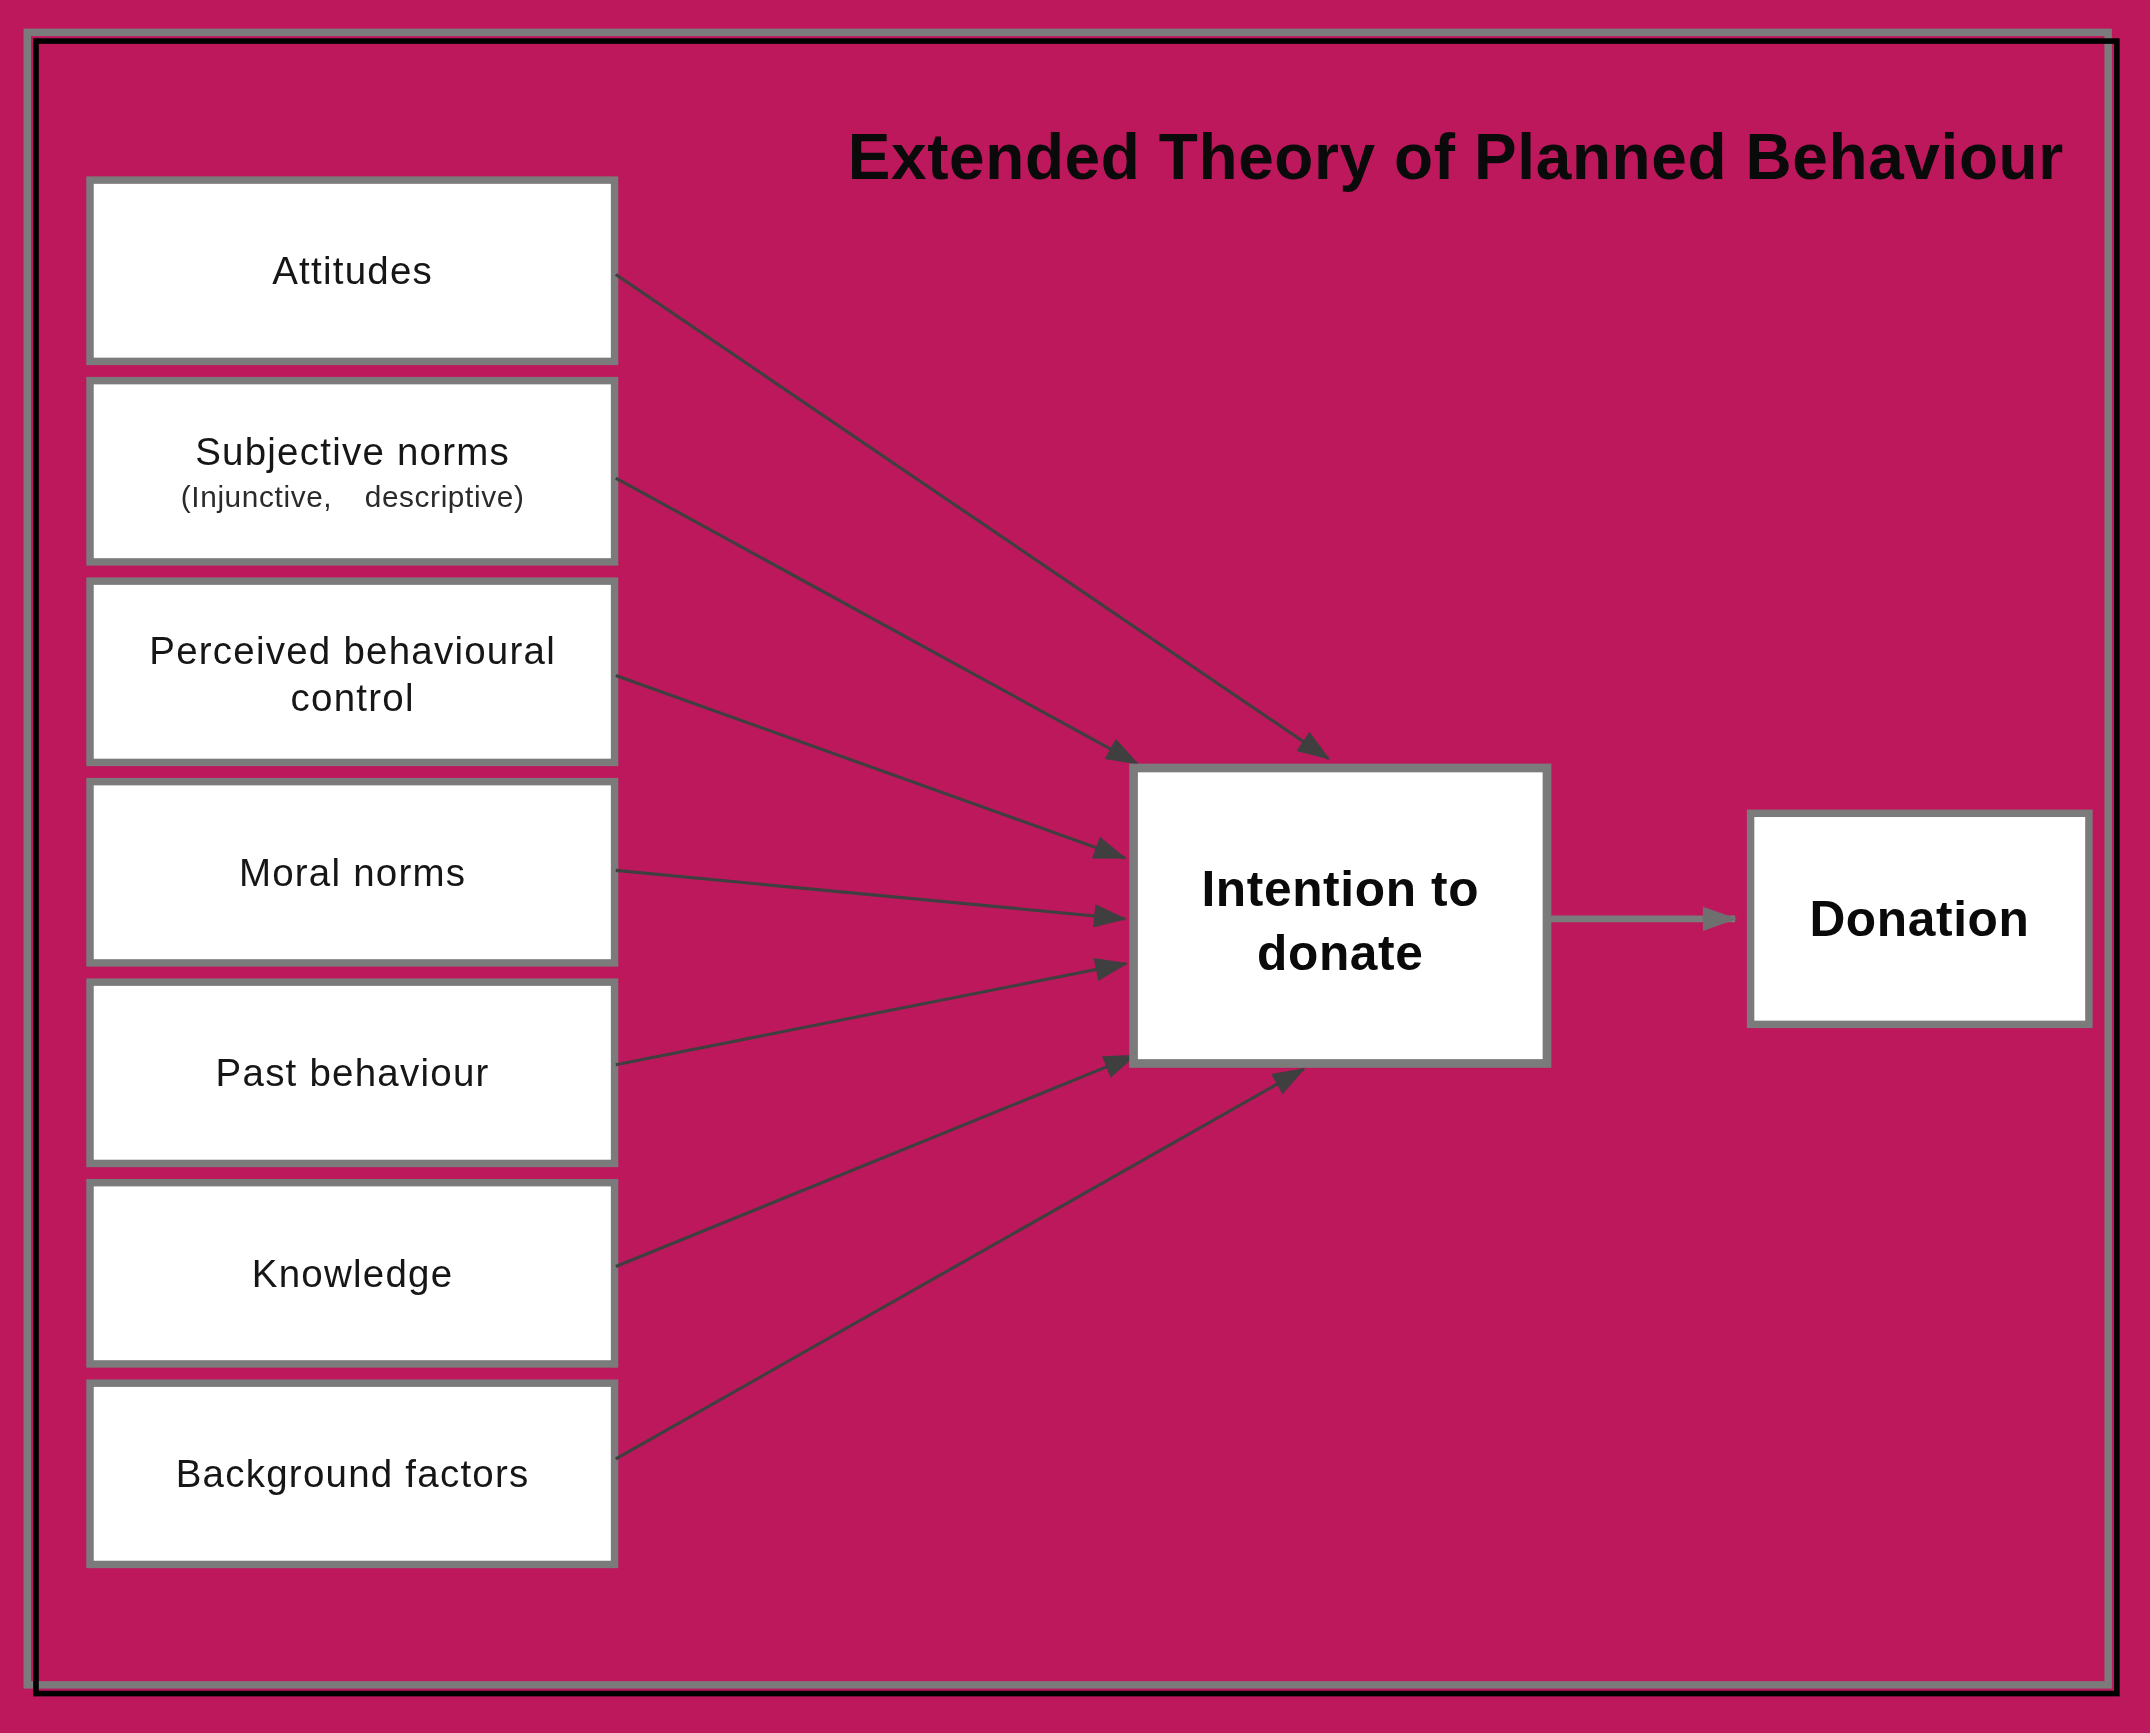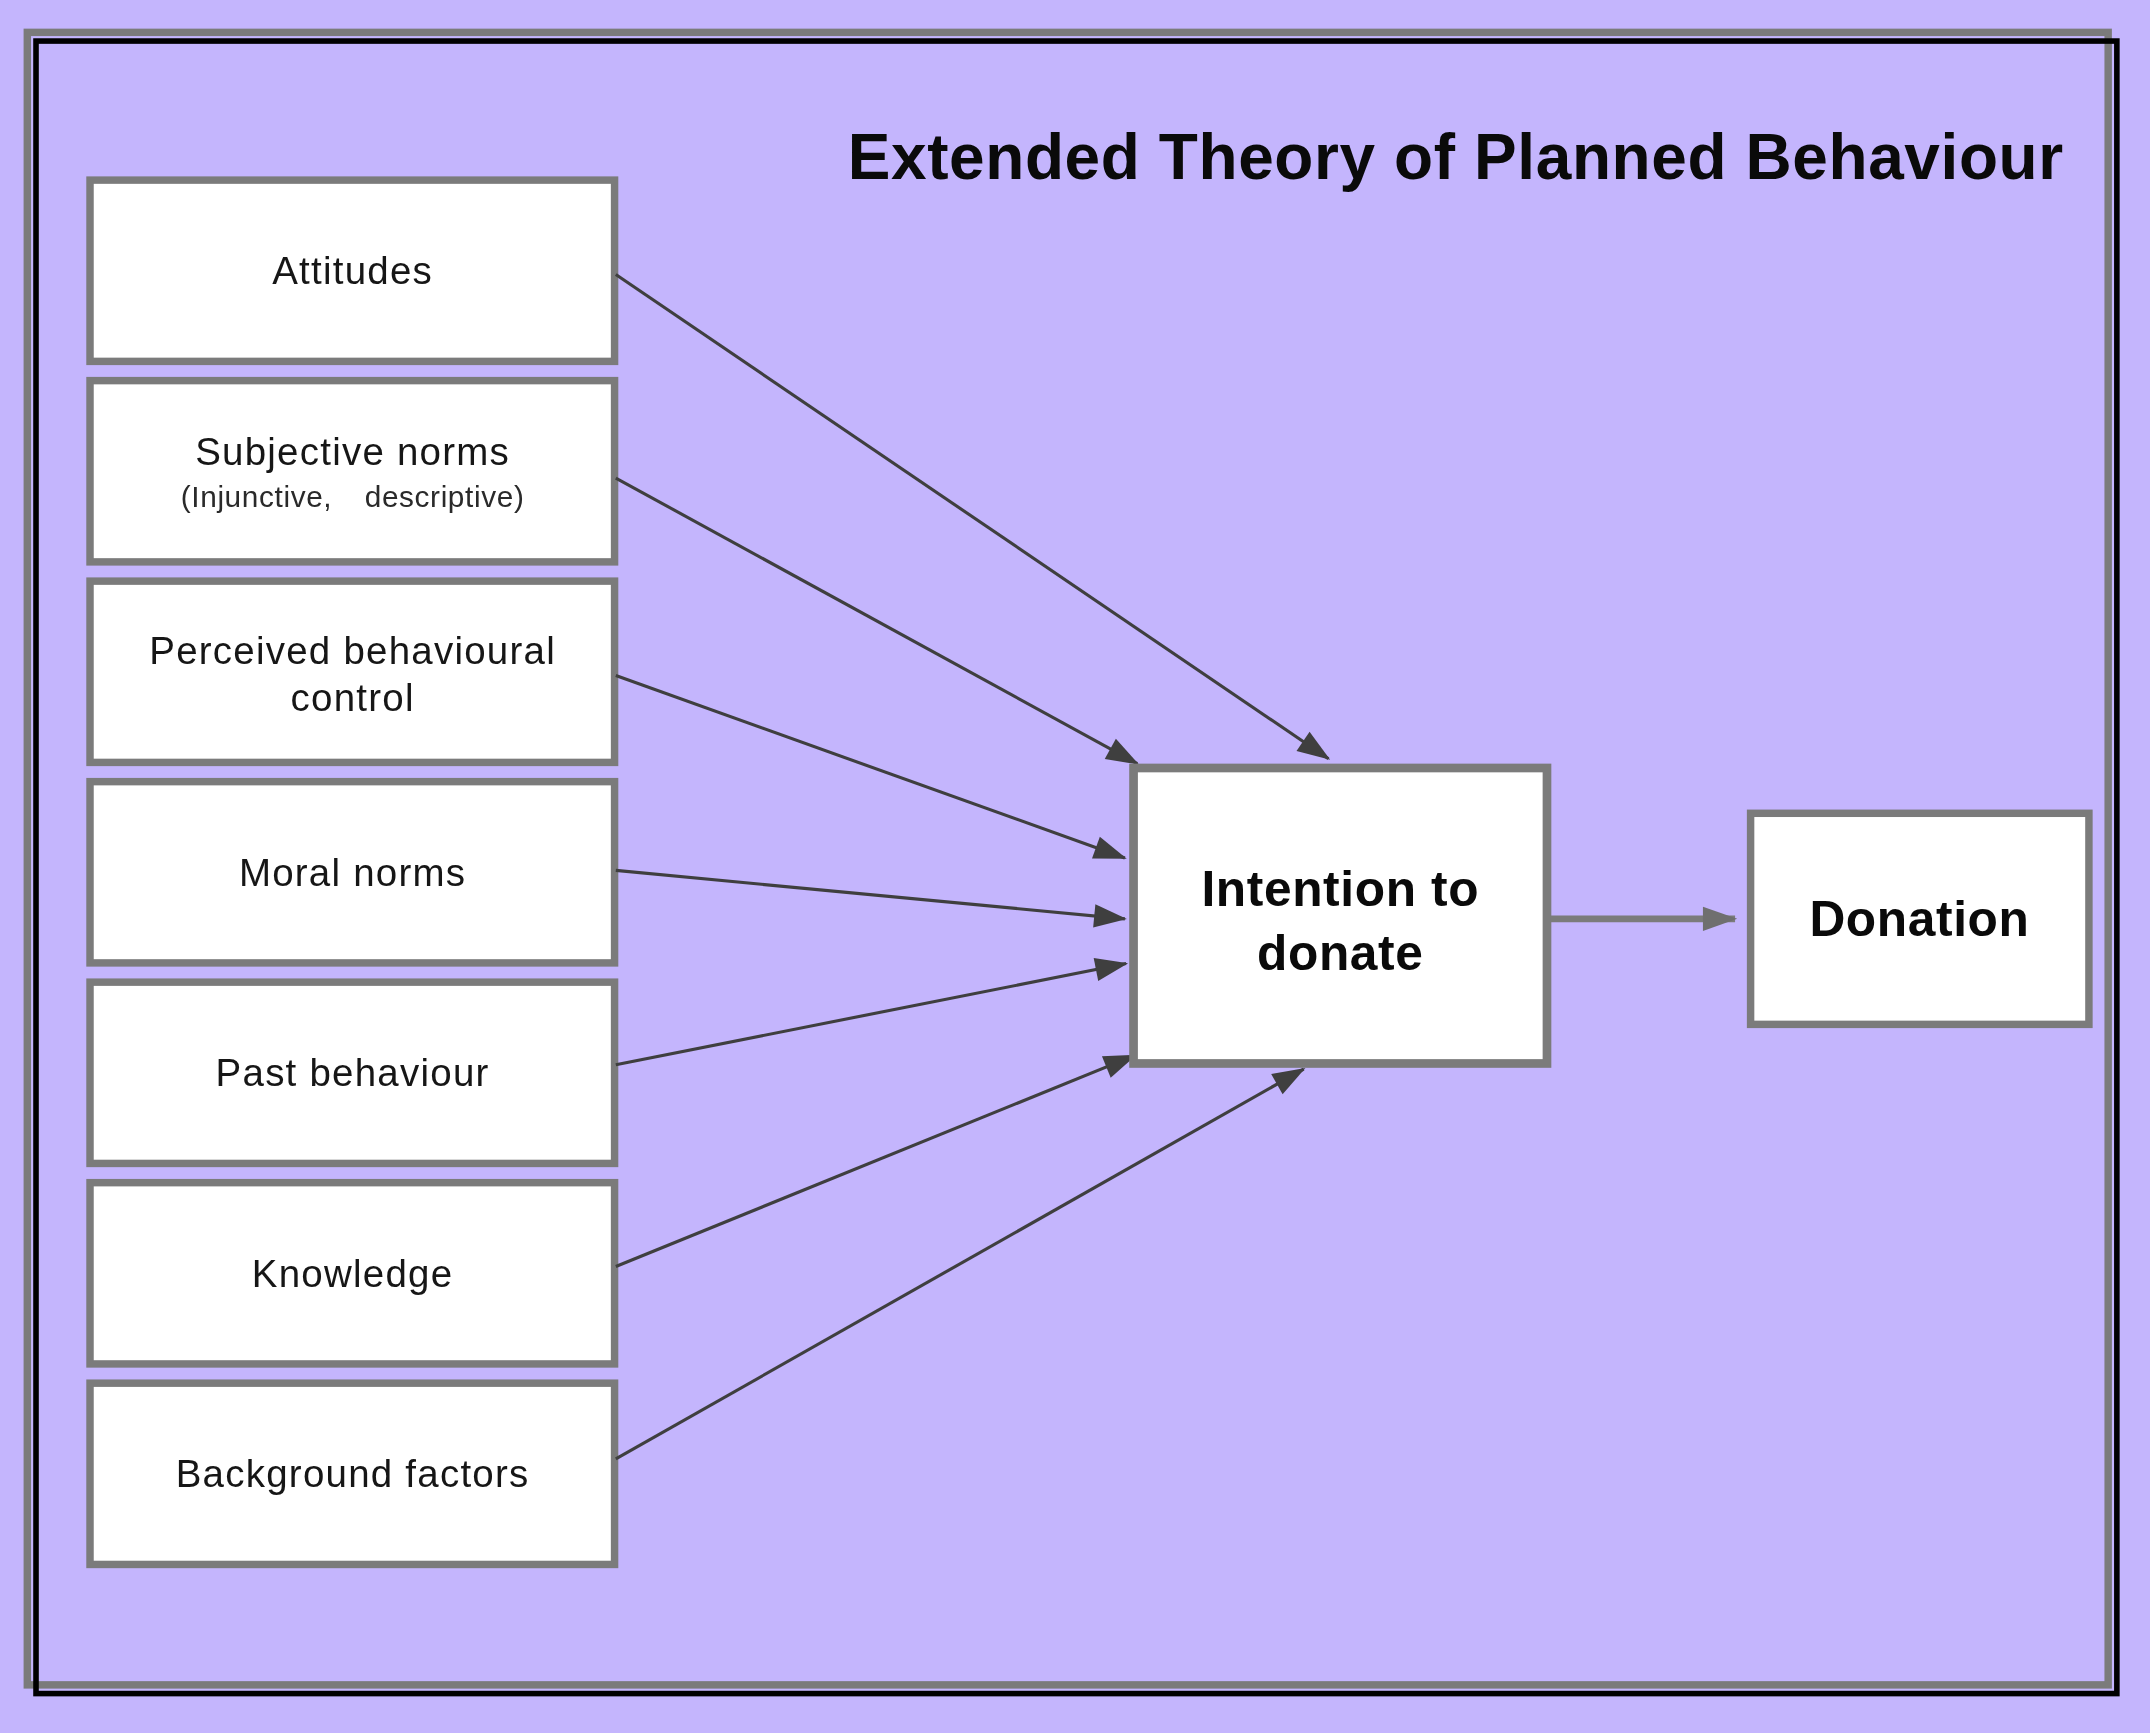"Extended Theory of Planned Behaviour" #figure-root { background: #c4b5fd -> #be185d }
